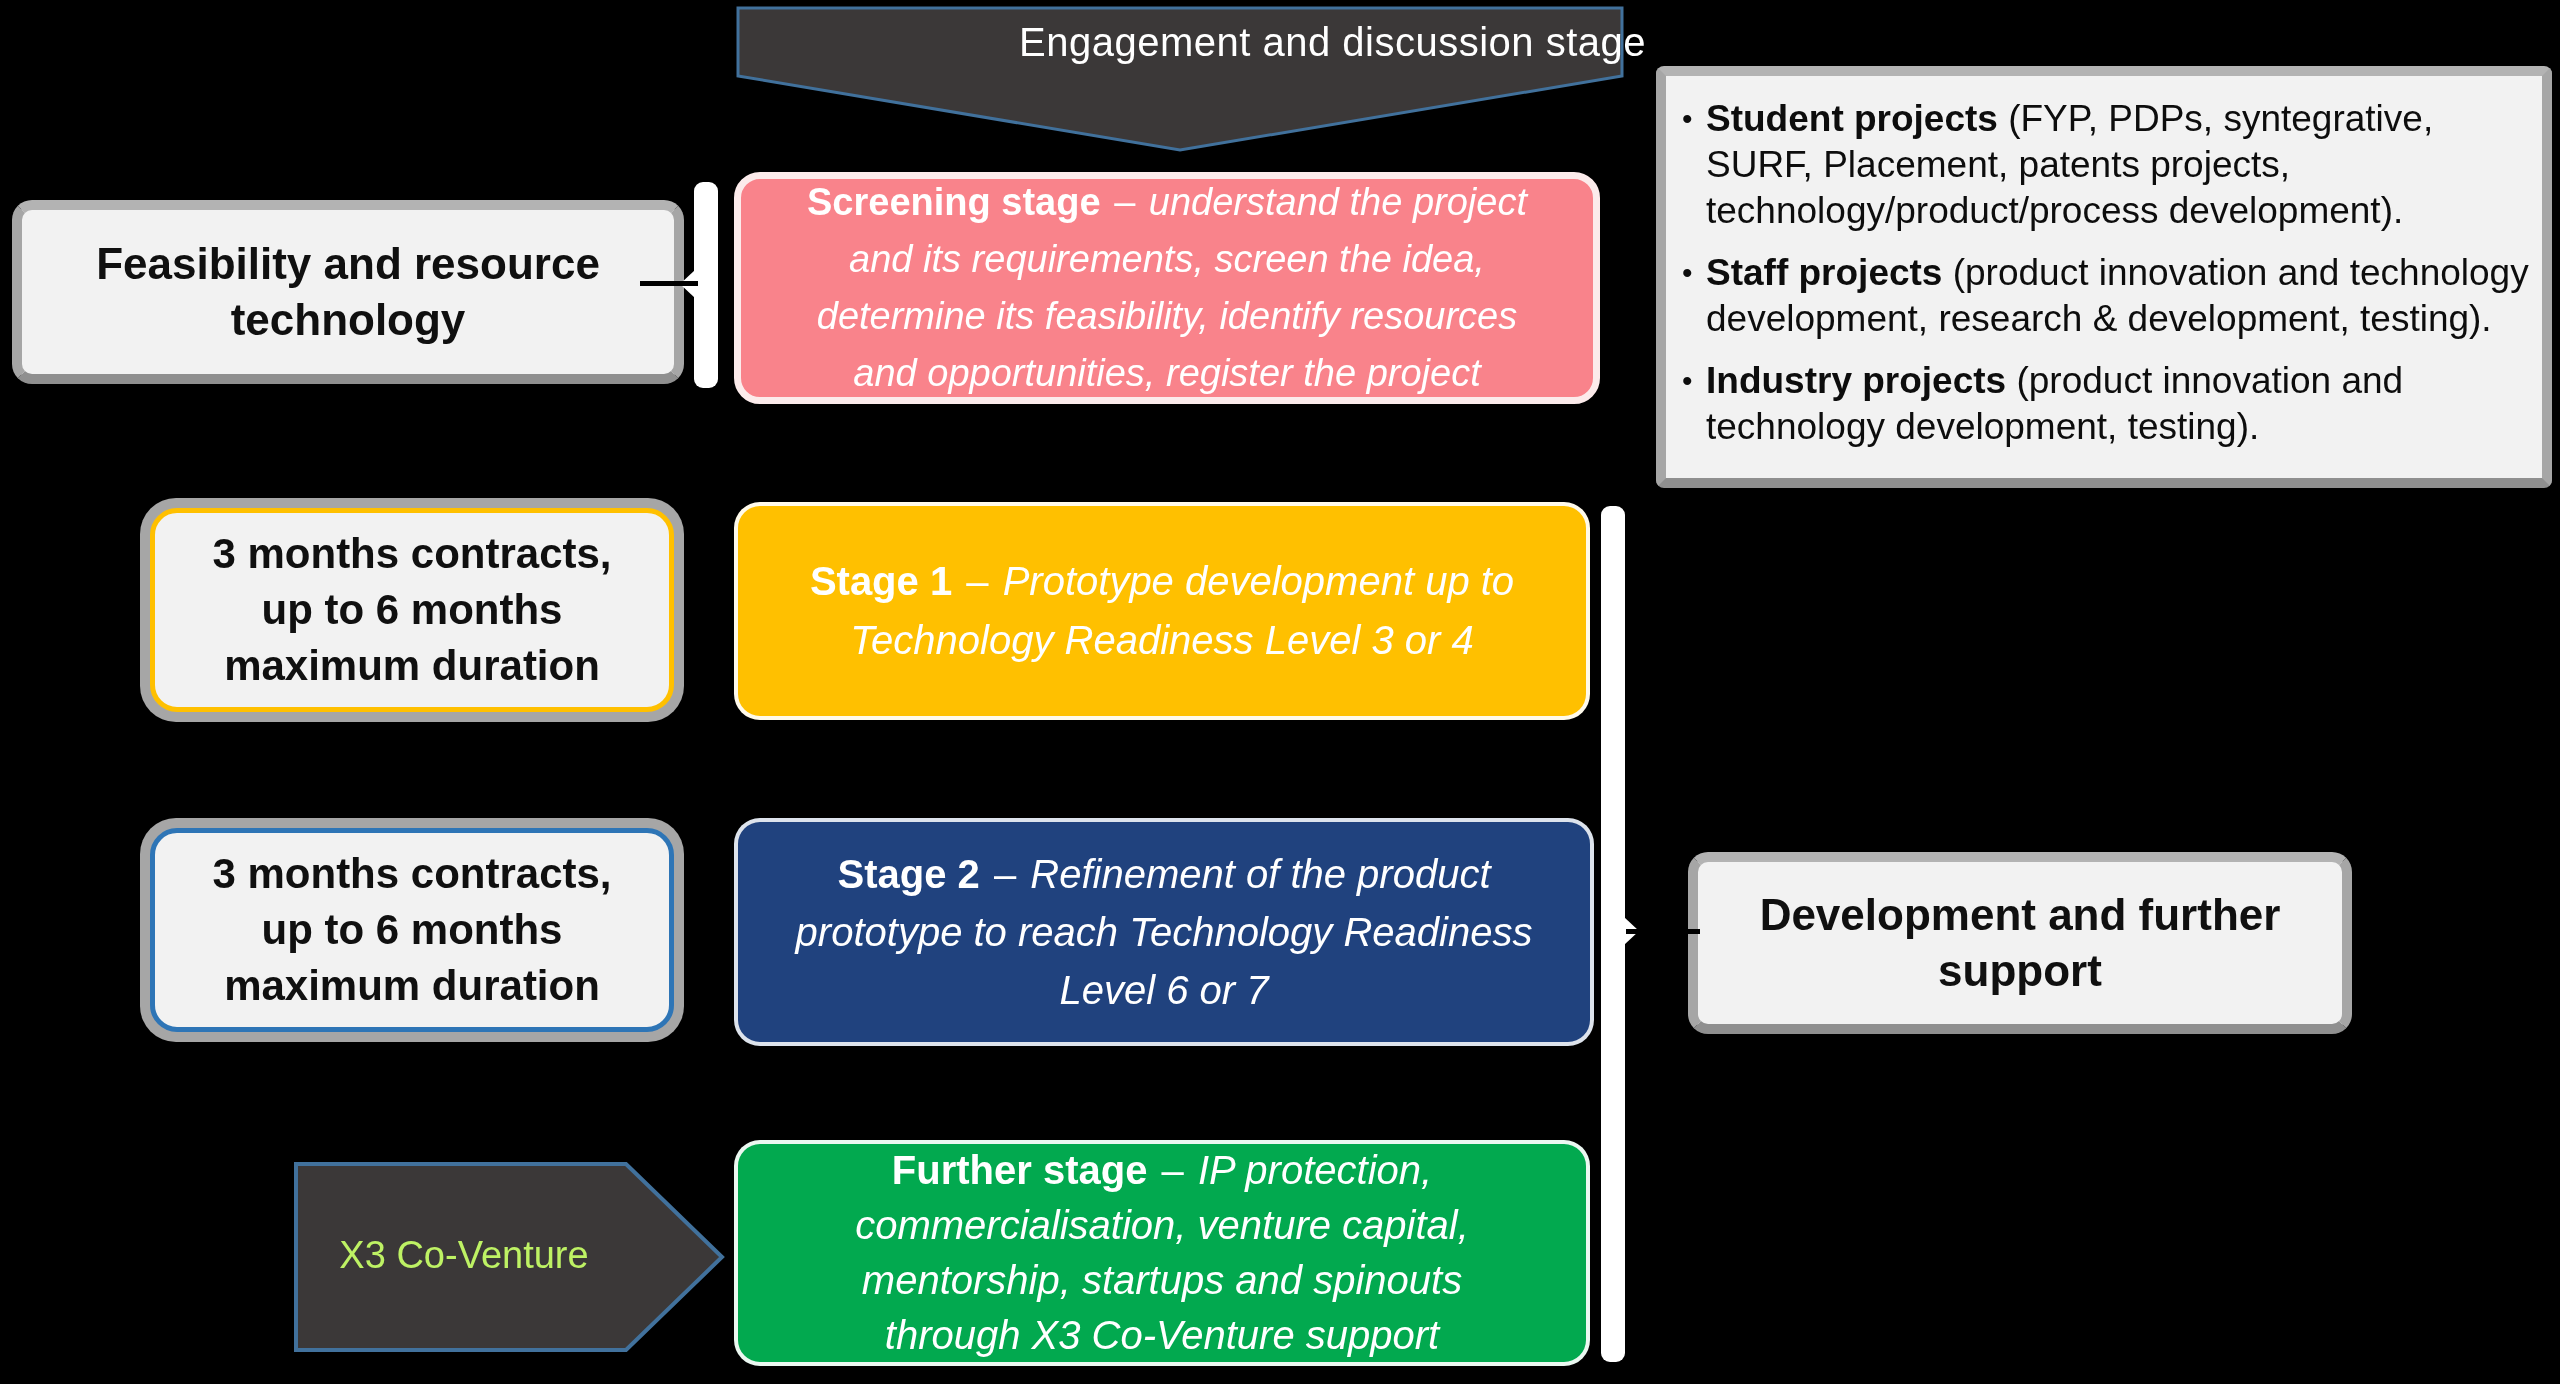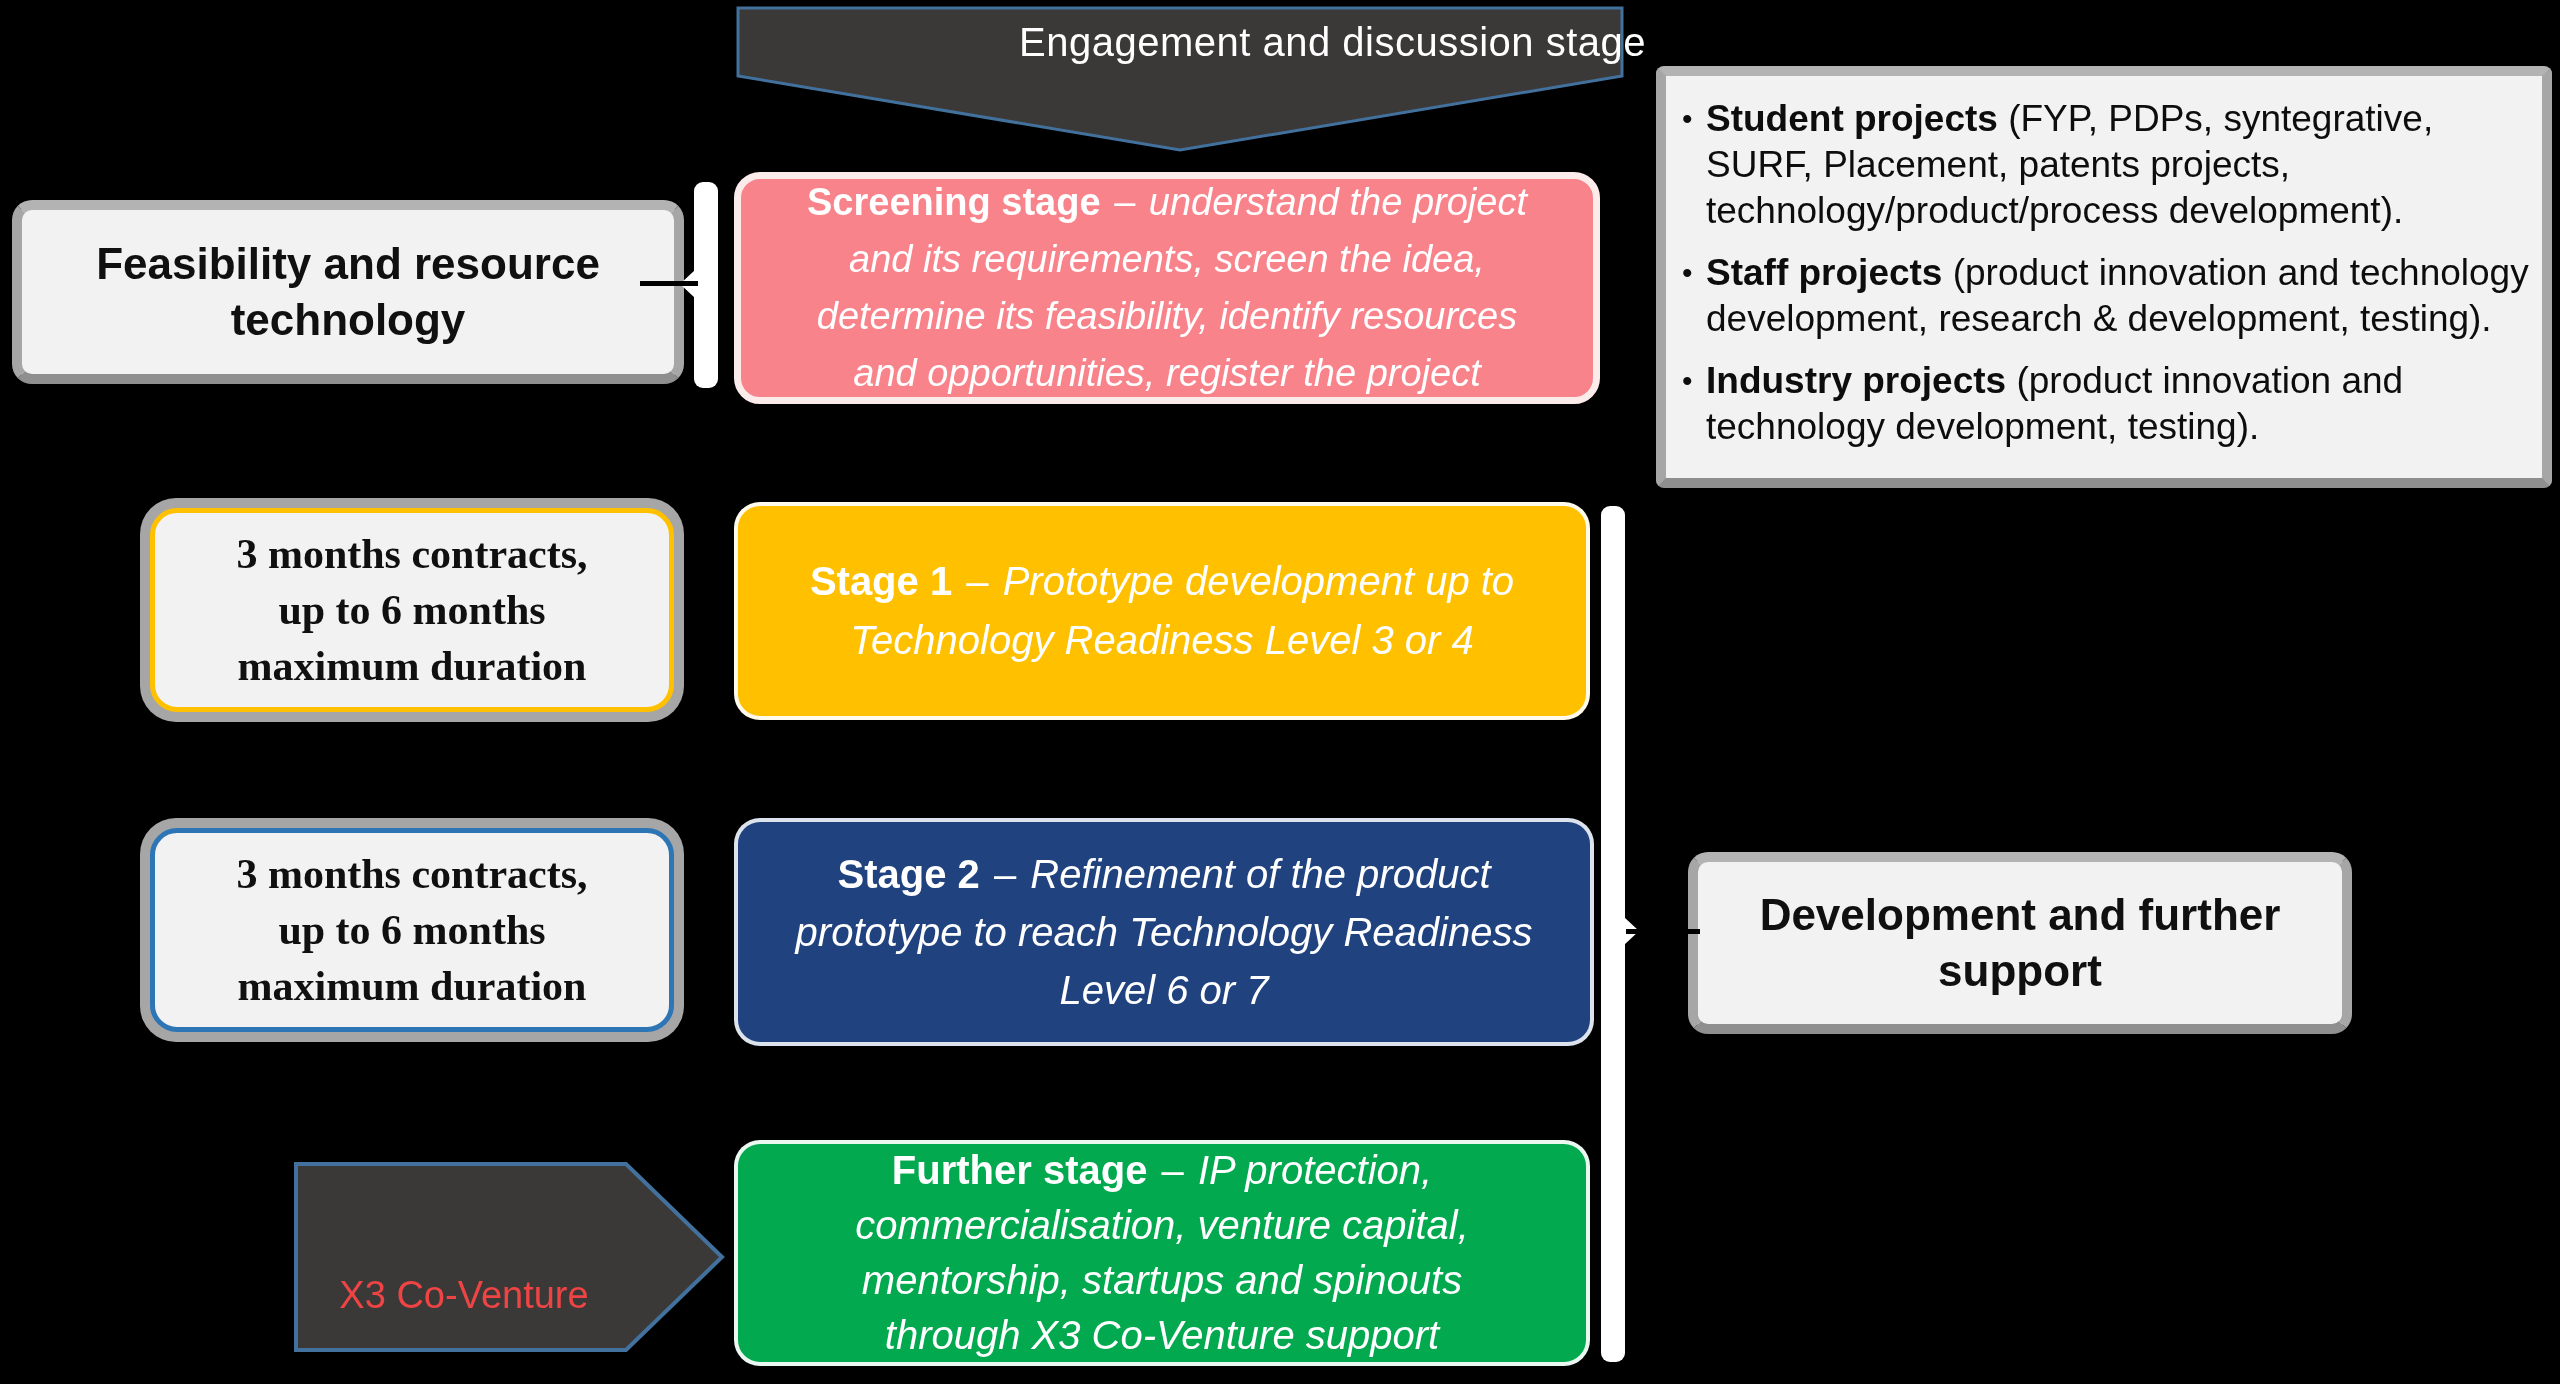"3 months contracts," .months-outer { font-family: Liberation Serif, serif -> none }
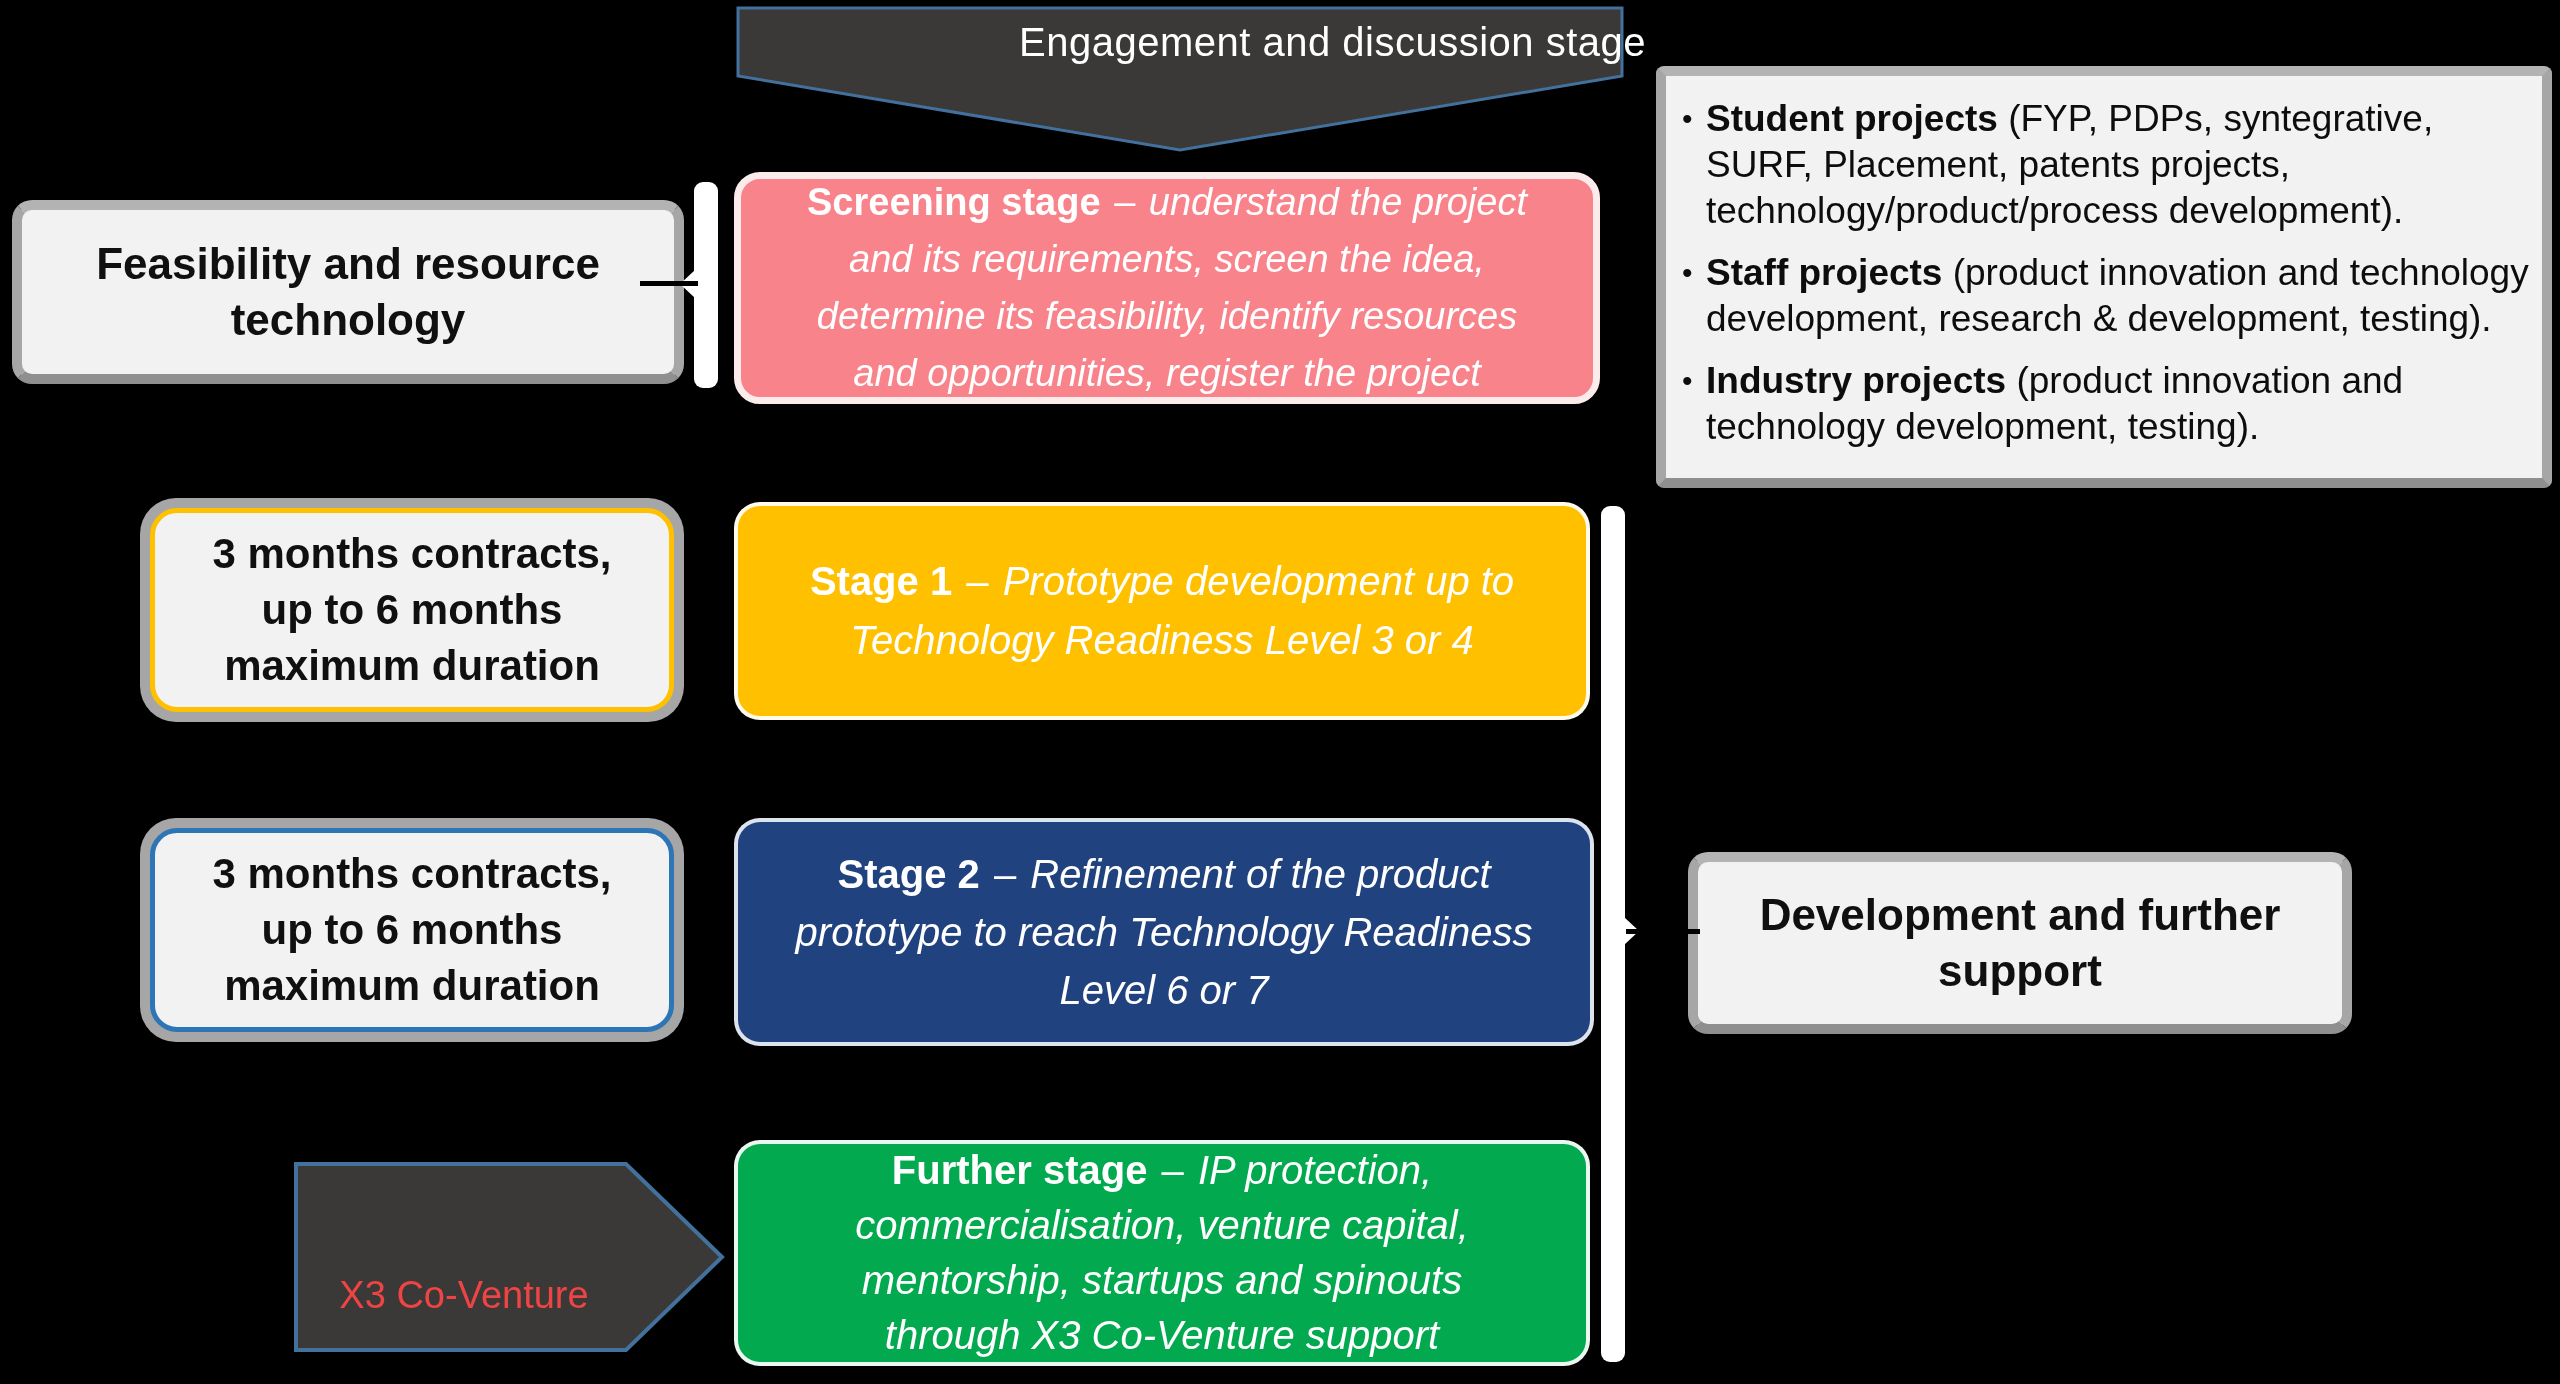"X3 Co-Venture" .x3-label { color: #ef4444 -> #bef264; margin-top: 40px -> none }
